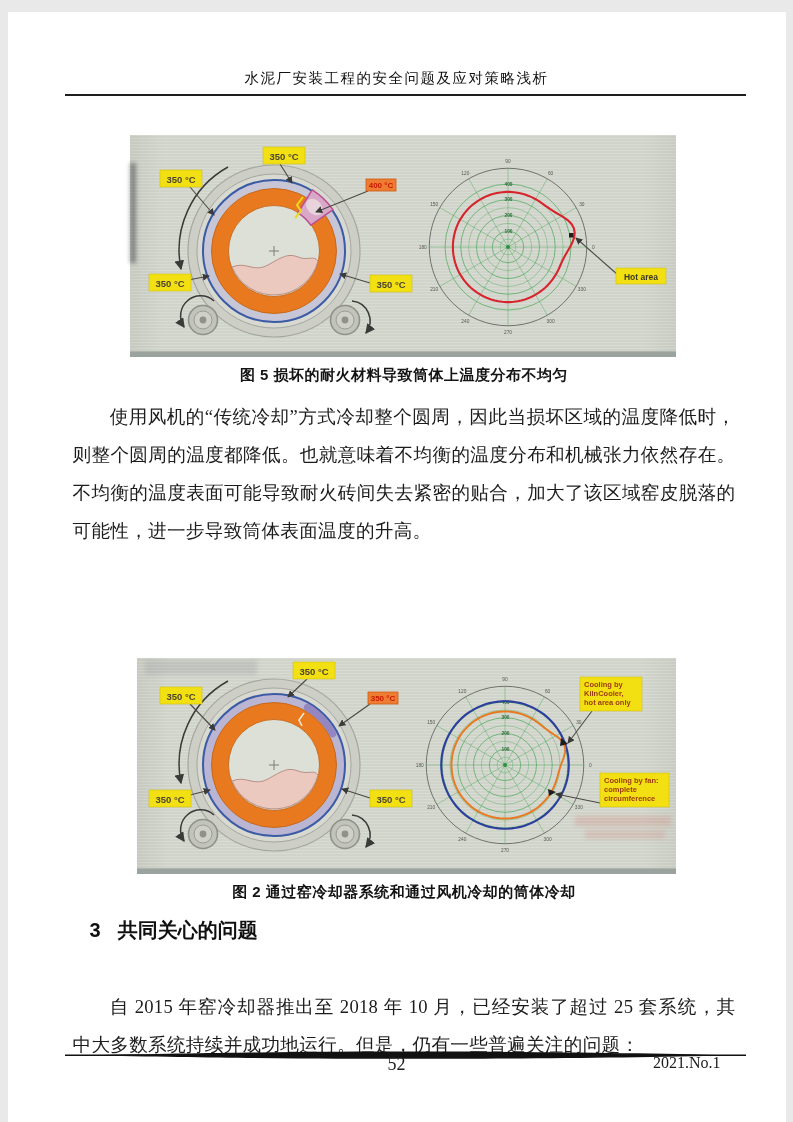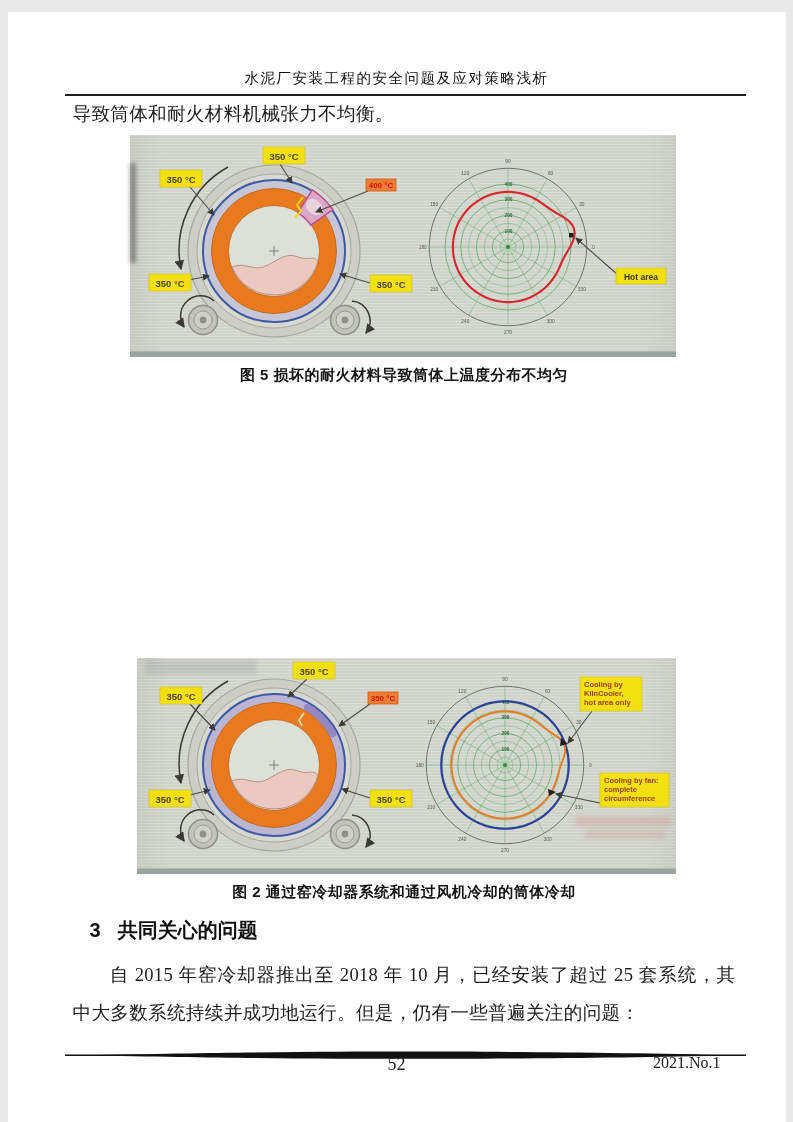"导致筒体和耐火材料机械张力不均衡。" div.bodyline { html: <div>导致筒体和耐火材料机械张力不均衡。</div> -> none }
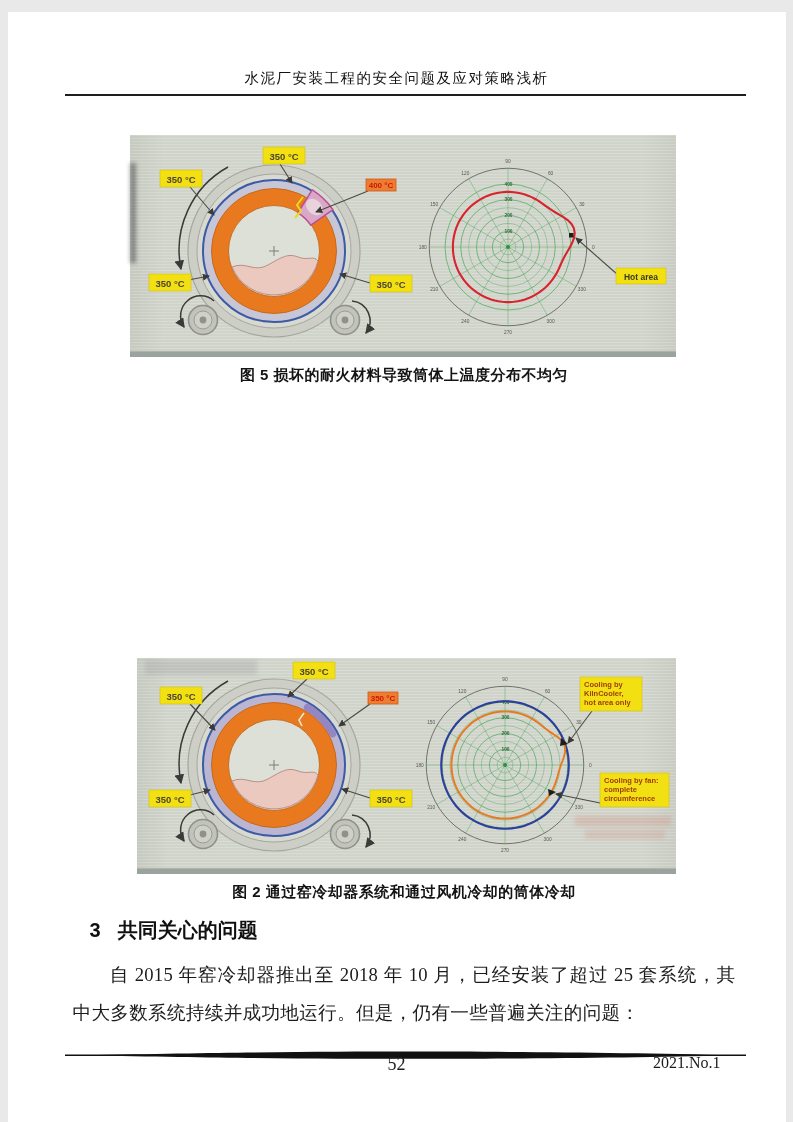"使用风机的“传统冷却”方式冷却整个圆周，因此当损坏区域的温度降低时，则整个圆周的" div.para { html: none -> <div>使用风机的“传统冷却”方式冷却整个圆周，因此当损坏区域的温度降低时，则整个圆周的温度都降低。也就意味着不均衡的温度分布和机械张力依然存在。不均衡的温度表面可能导致耐火砖间失去紧密的贴合，加大了该区域窑皮脱落的可能性，进一步导致筒体表面温度的升高。</div> }
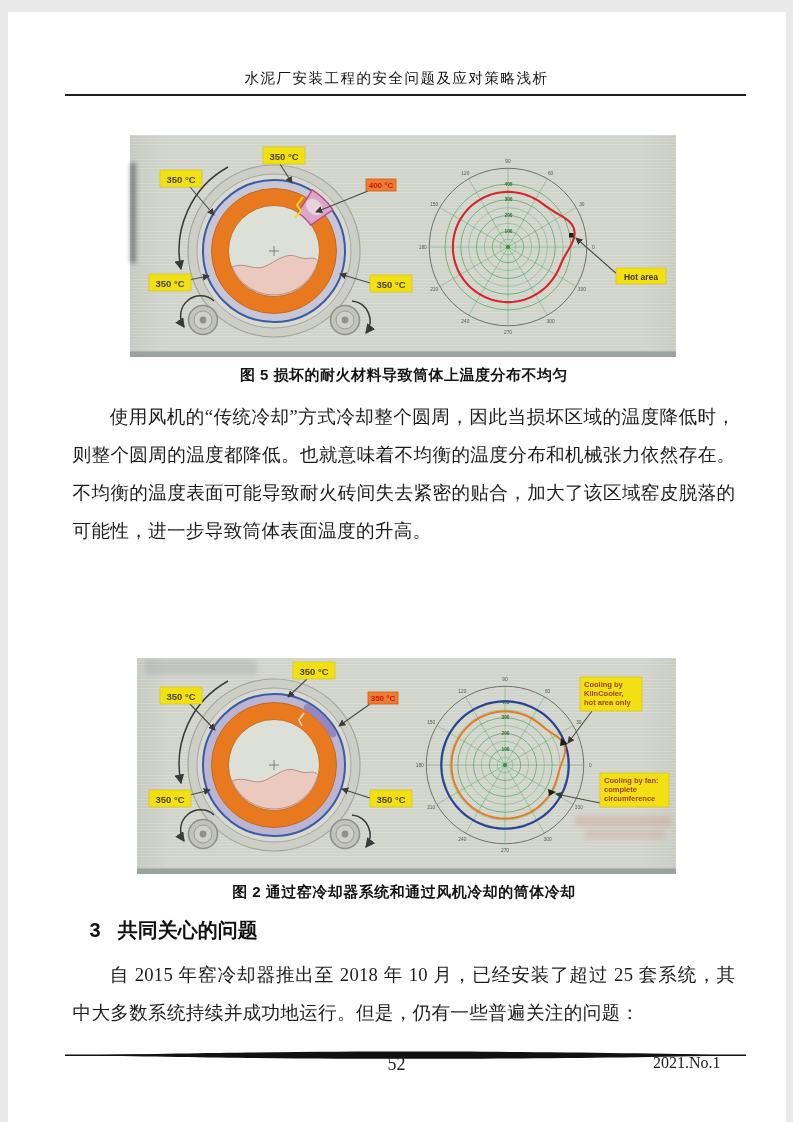"自 2015 年窑冷却器推出至 2018 年" div.para { top: 944px -> 976px }
